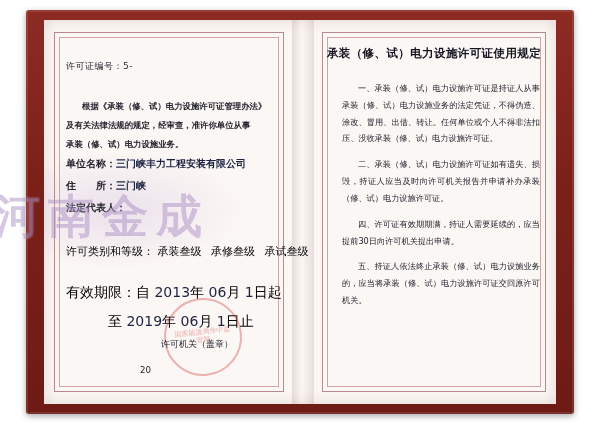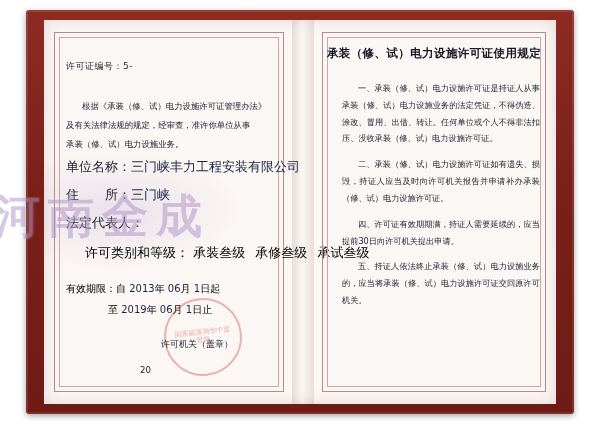"根据《承装（修、试）电力设施许可证管理办法》" .lbody p { font-weight: none -> bold }
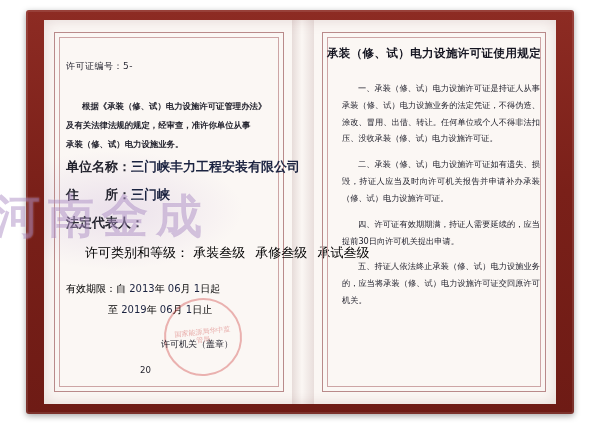"单位名称：三门峡丰力工程安装有限公司" .field { font-size: 13px -> 10px }
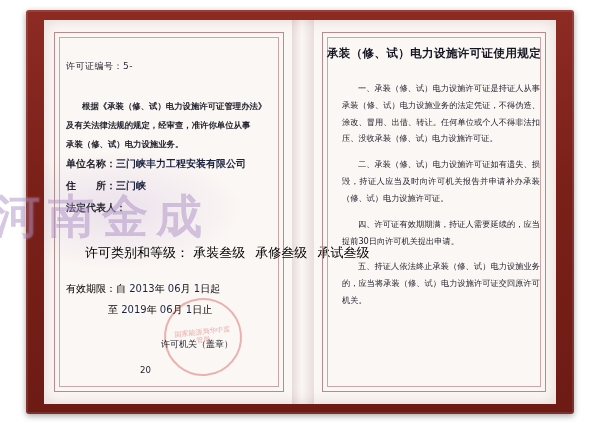"许可类别和等级： 承装叁级 承修叁级 承试叁级" .grade-row { font-size: 13px -> 11px; margin-left: 19px -> none }
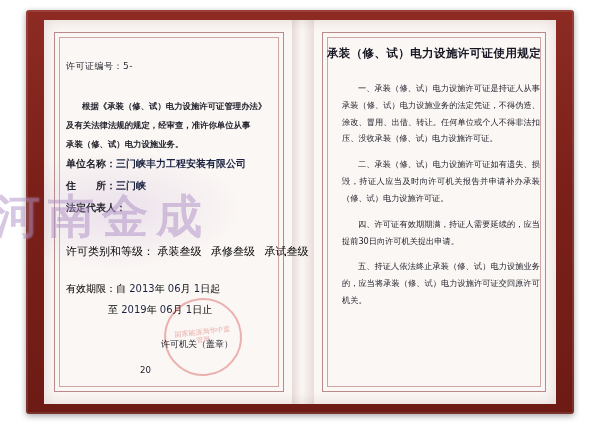"有效期限：自 2013年 06月 1日起" .valid { font-size: 10px -> 14px }
